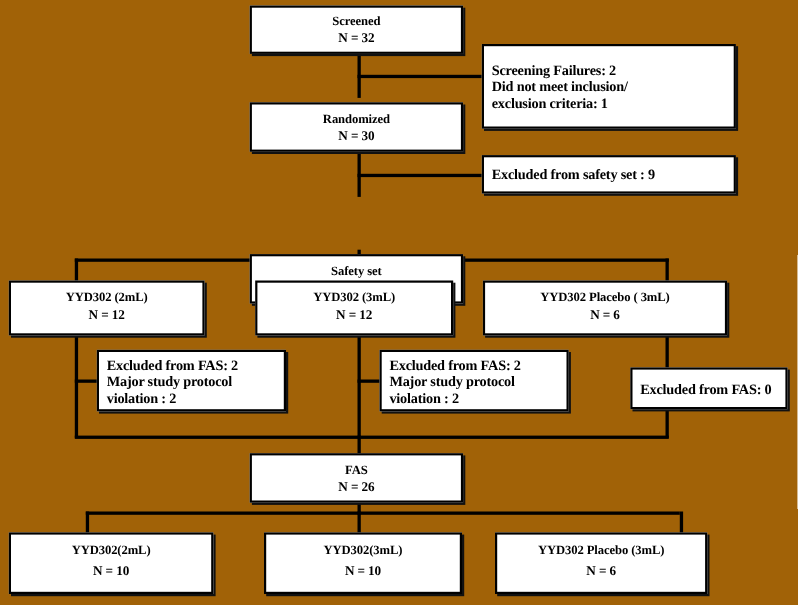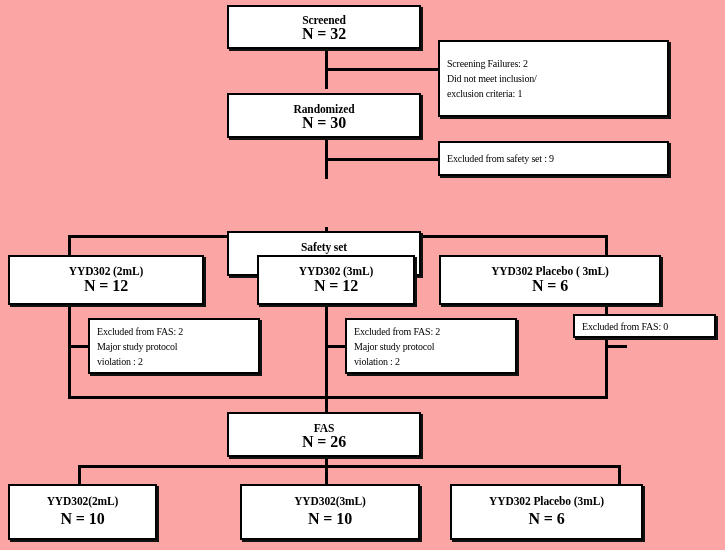"Screened" #canvas { background: #fca5a5 -> #a16207 }
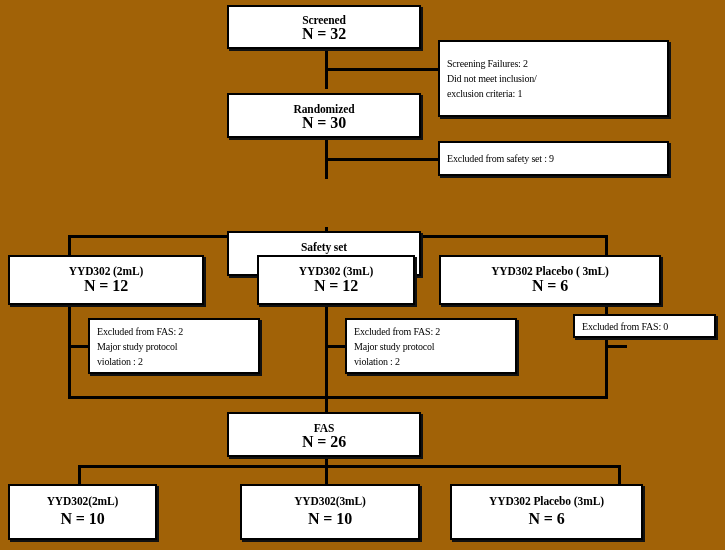"N = 32" .num { font-size: 16px -> 12px }
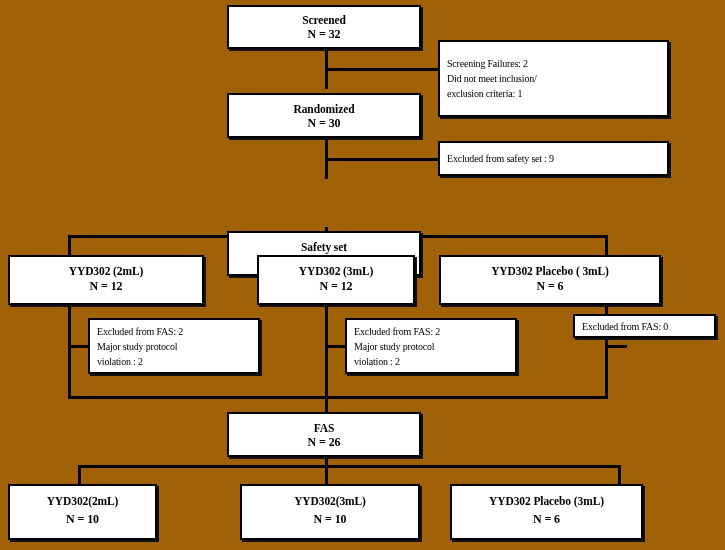"Screening Failures: 2" .ln { font-size: 10px -> 13px; font-weight: normal -> bold }
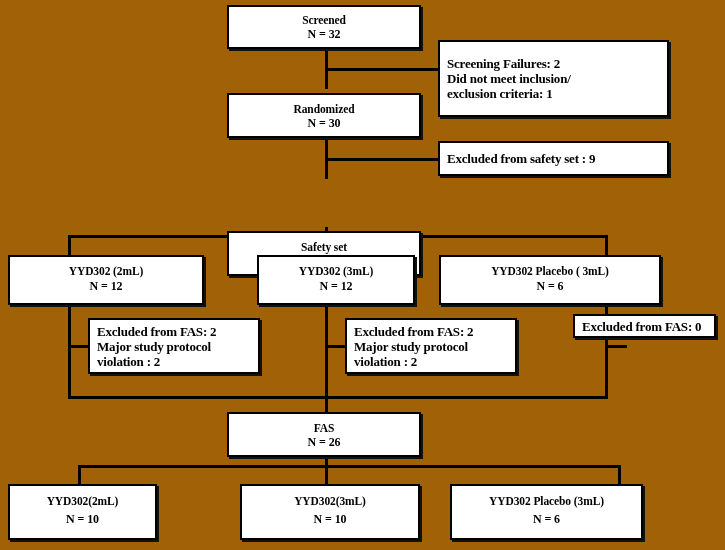"YYD302 (2mL)" div.box { width: 196px -> 178px }
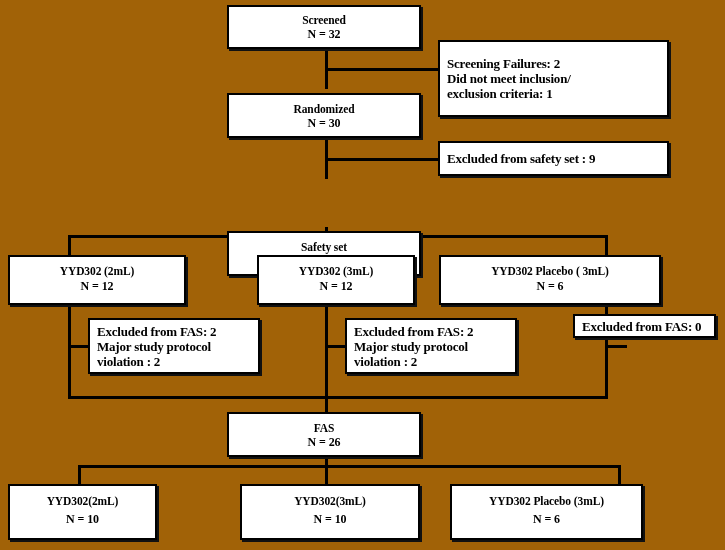"YYD302 (3mL)" div.box { left: 257px -> 232px; width: 158px -> 180px }
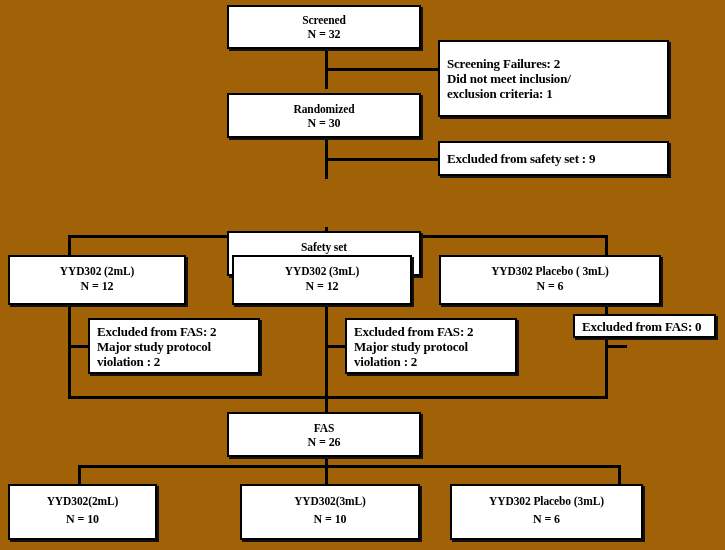"Excluded from FAS: 0" div.box { height: 24px -> 38px; top: 314px -> 334px }
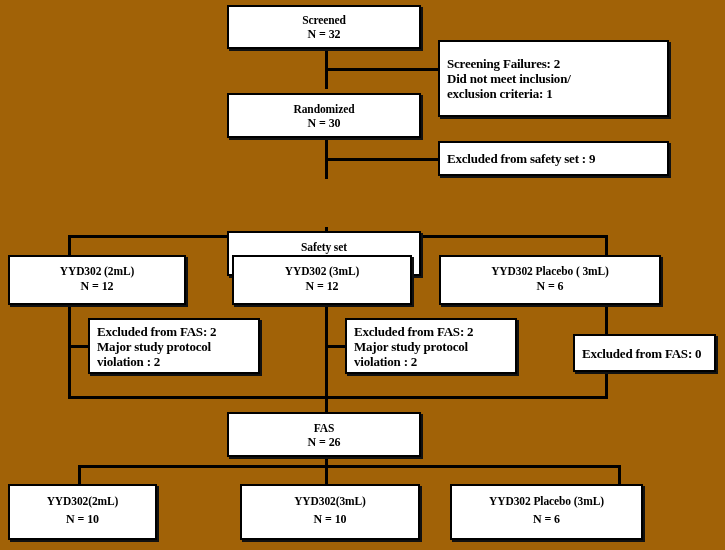"YYD302(2mL)" div.box { width: 149px -> 186px }
